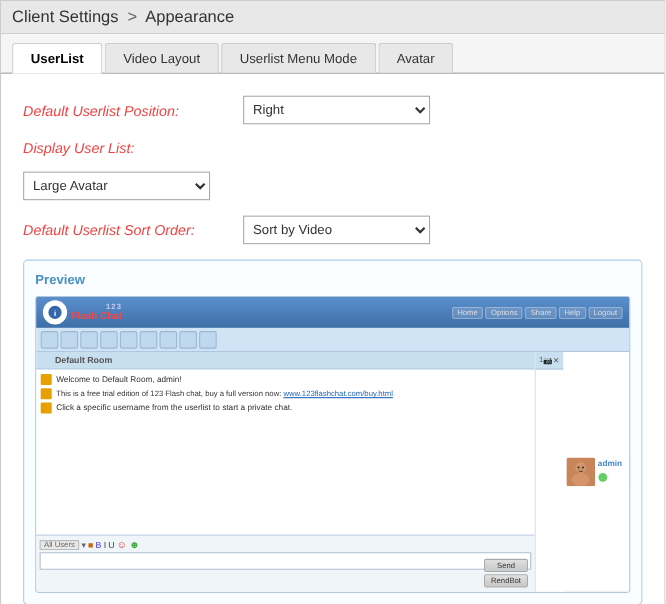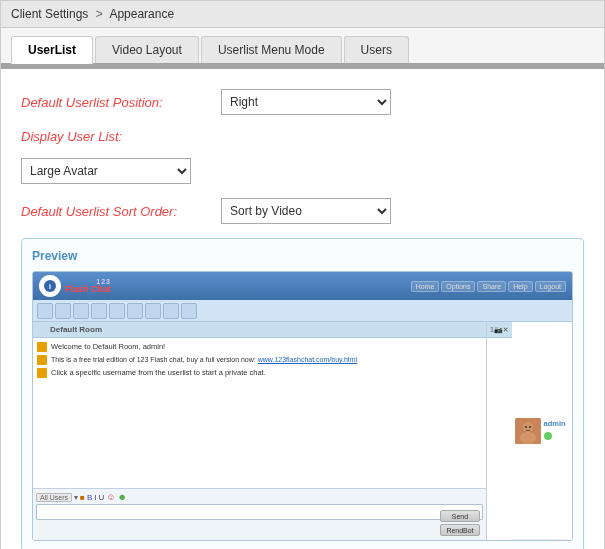"Client Settings > Appearance" .title-bar { font-size: 12px -> 15px }
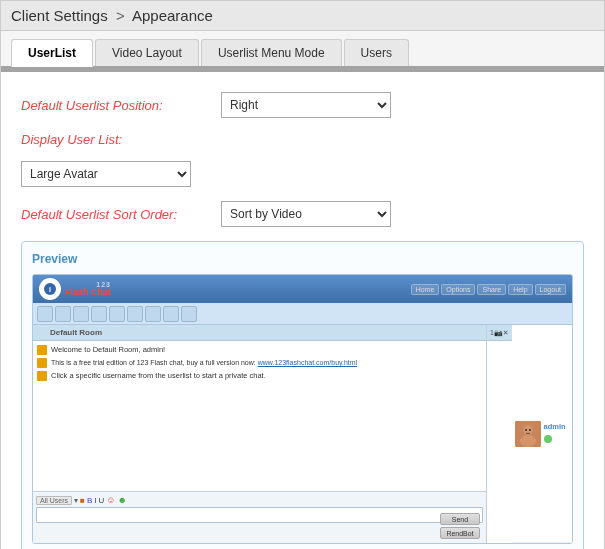"UserList" .tabs { border-bottom: 6px solid #a3a3a3 -> 1px solid #a3a3a3 }
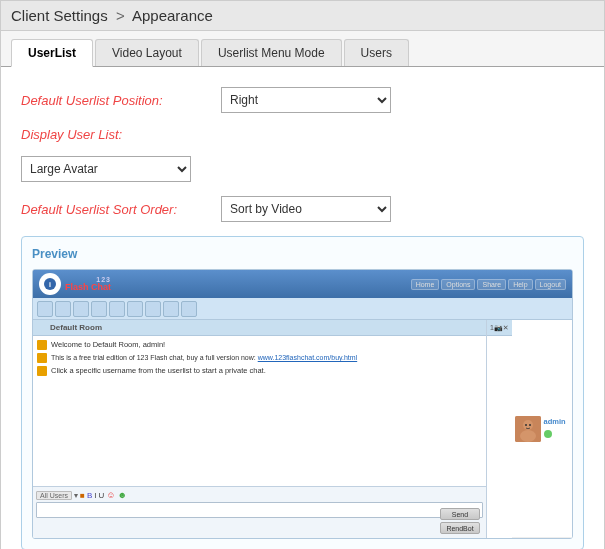"Users" div.tab { text: Users -> Avatar }
